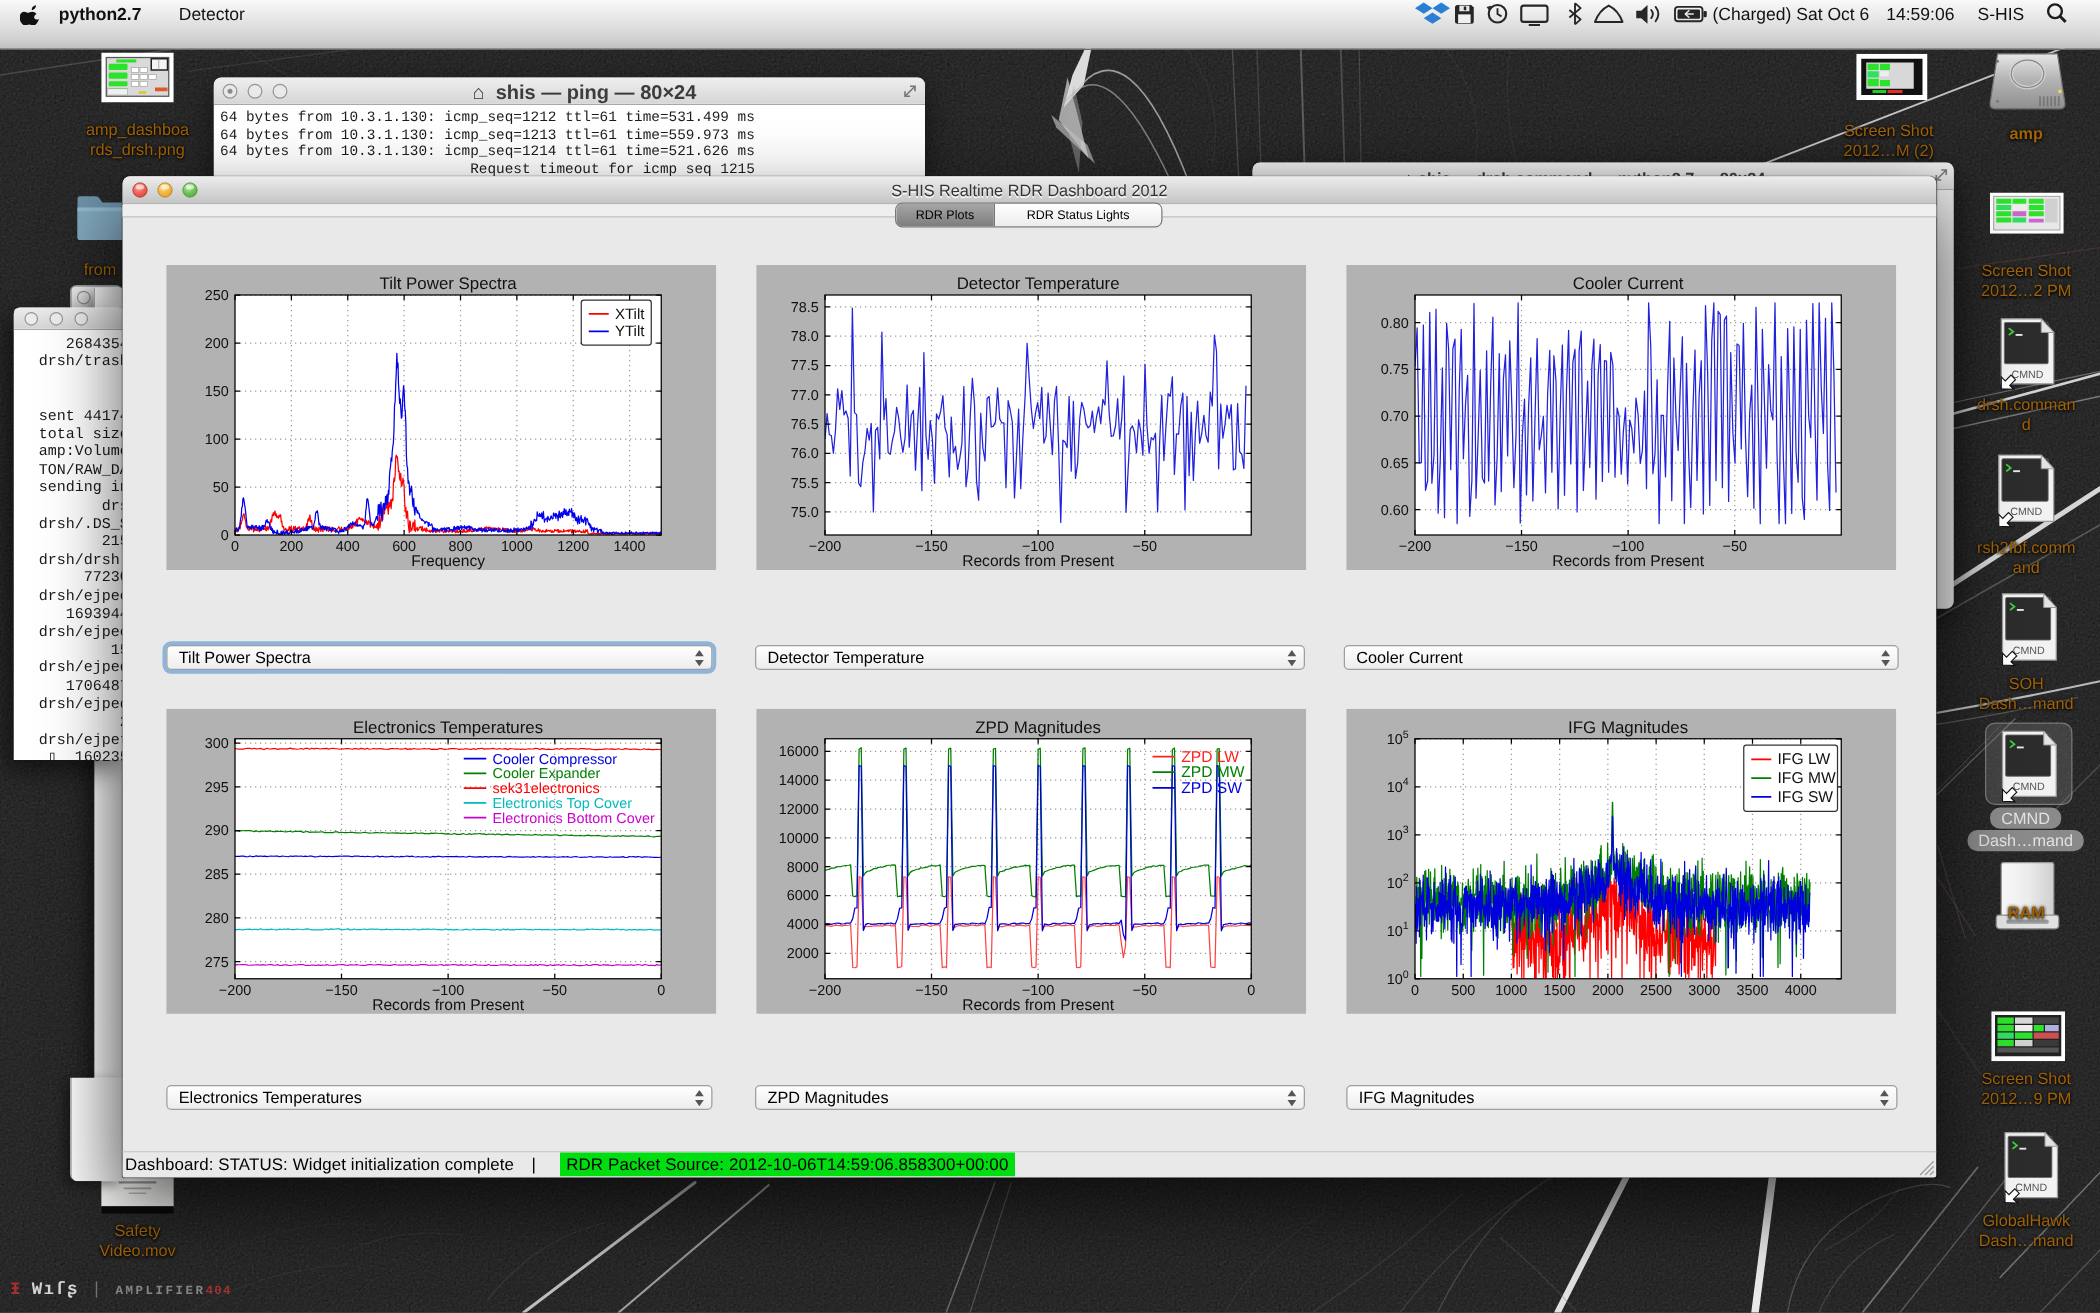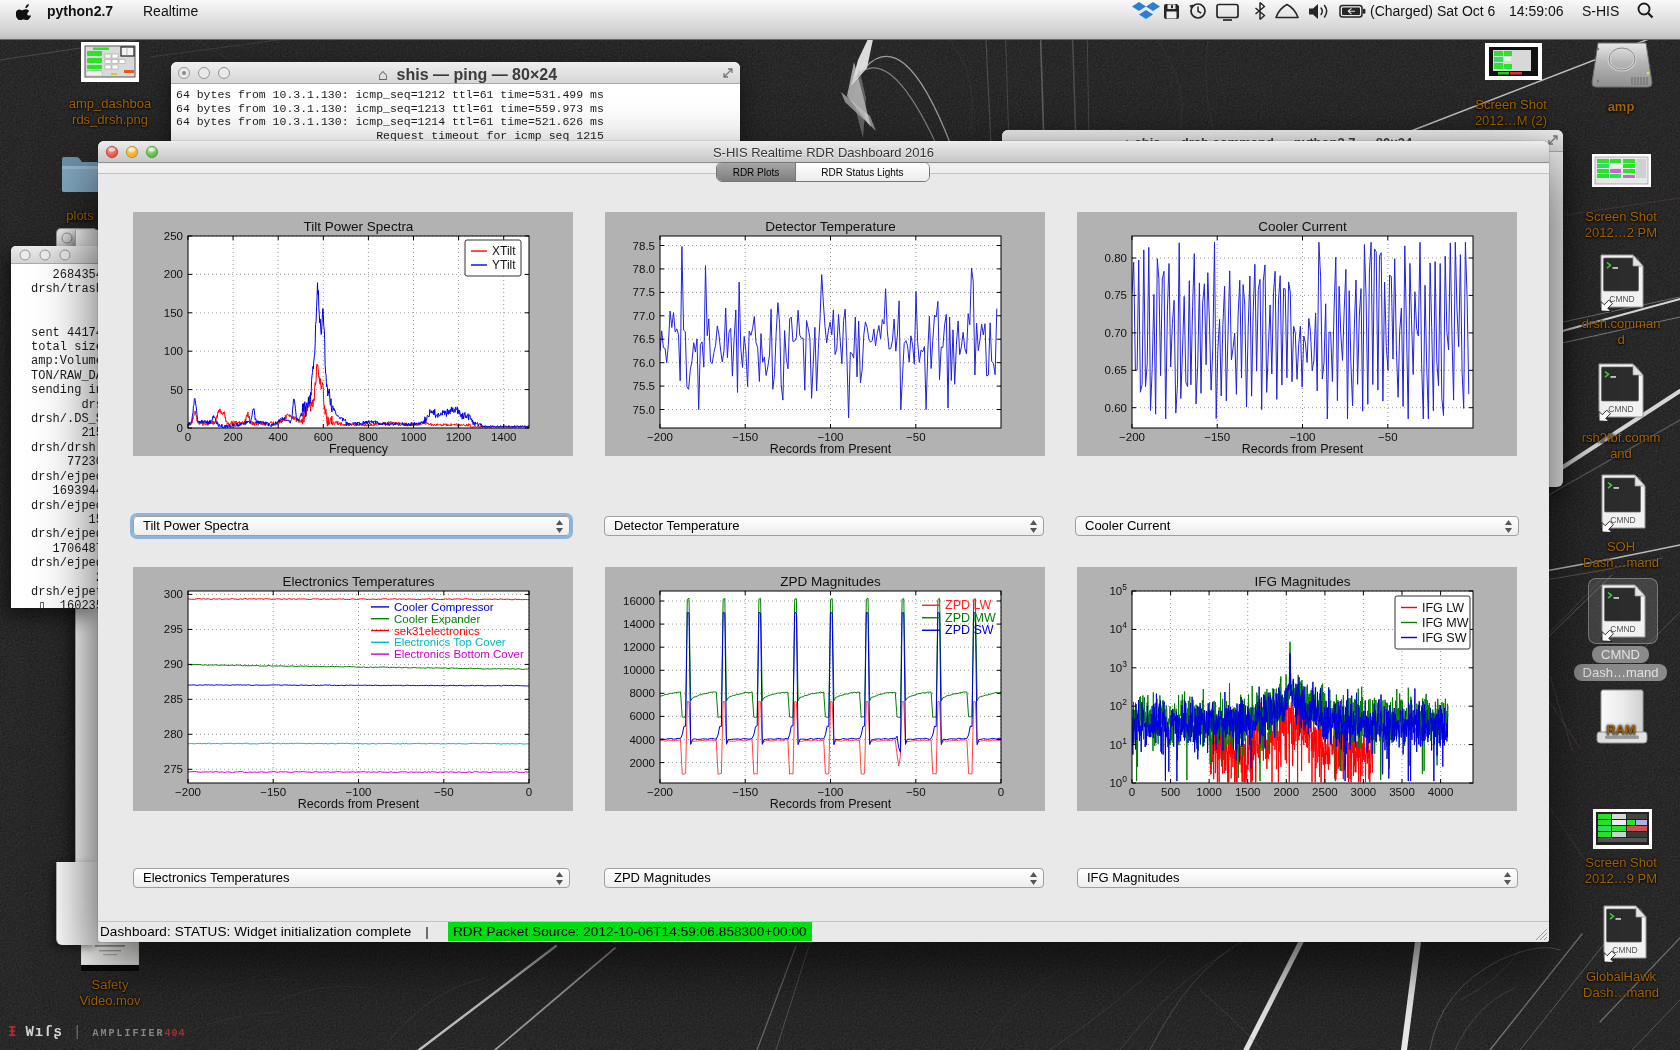"Realtime" div.abs { text: Realtime -> Detector }
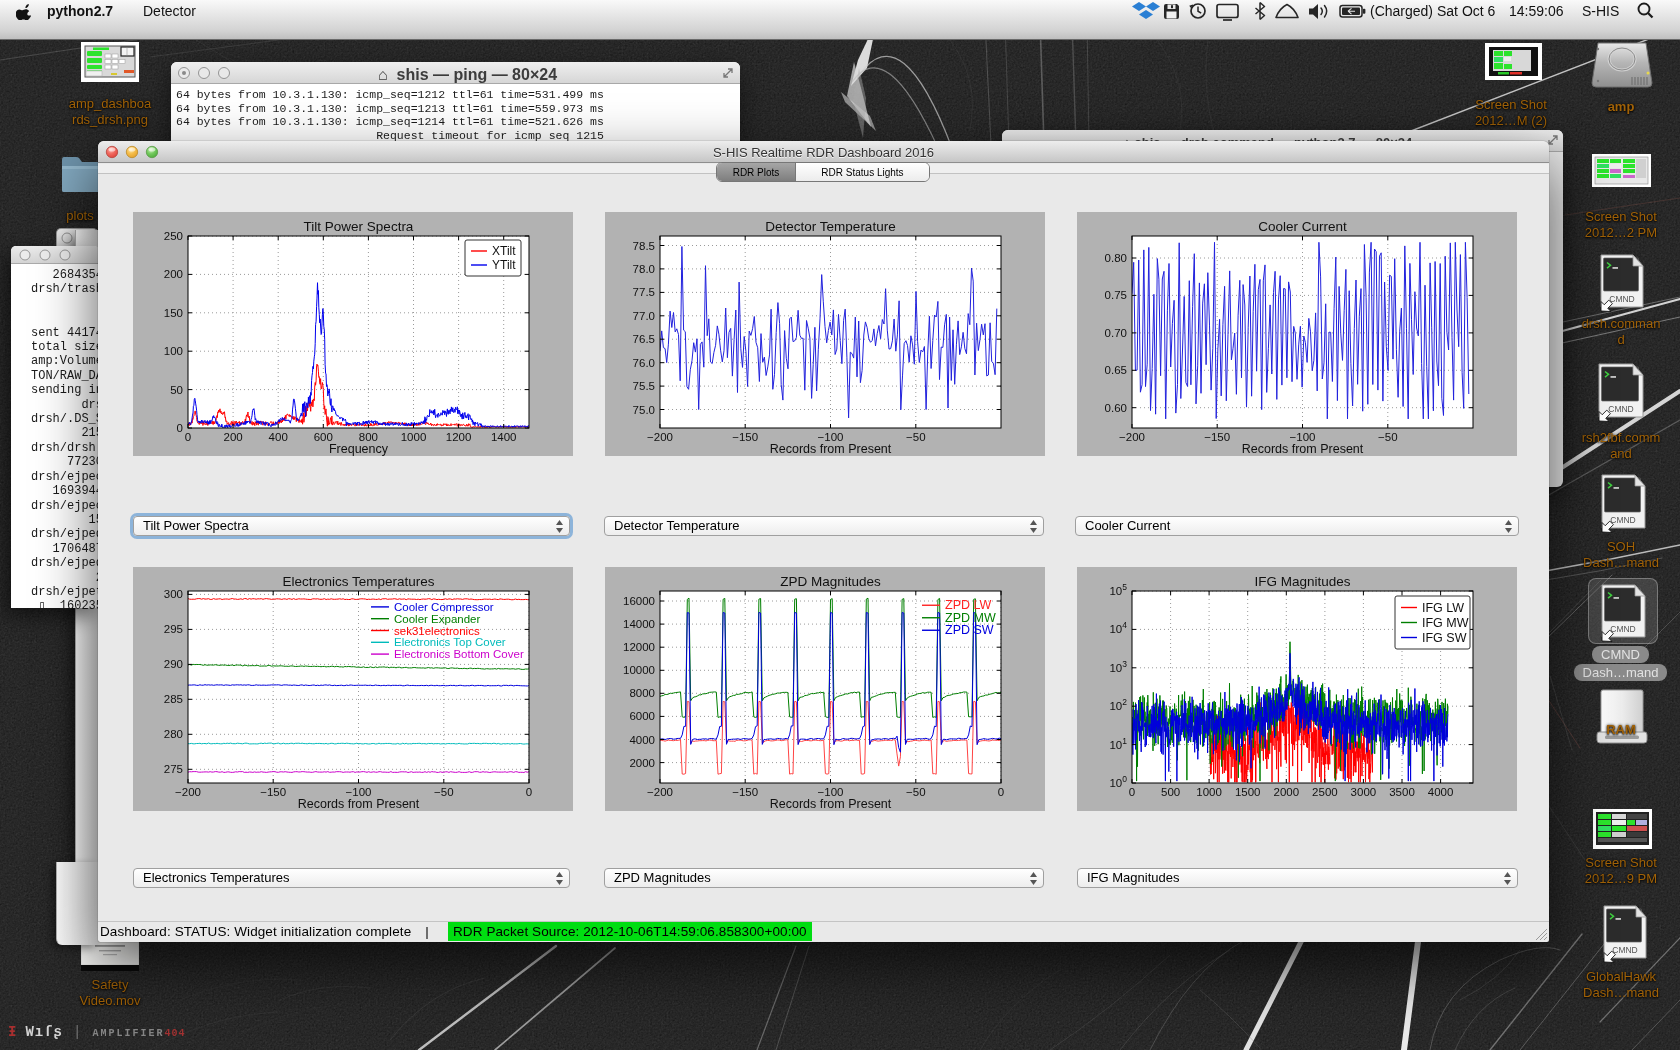"S-HIS Realtime RDR Dashboard 2016" div.abs { text: 2016 -> 2012 }
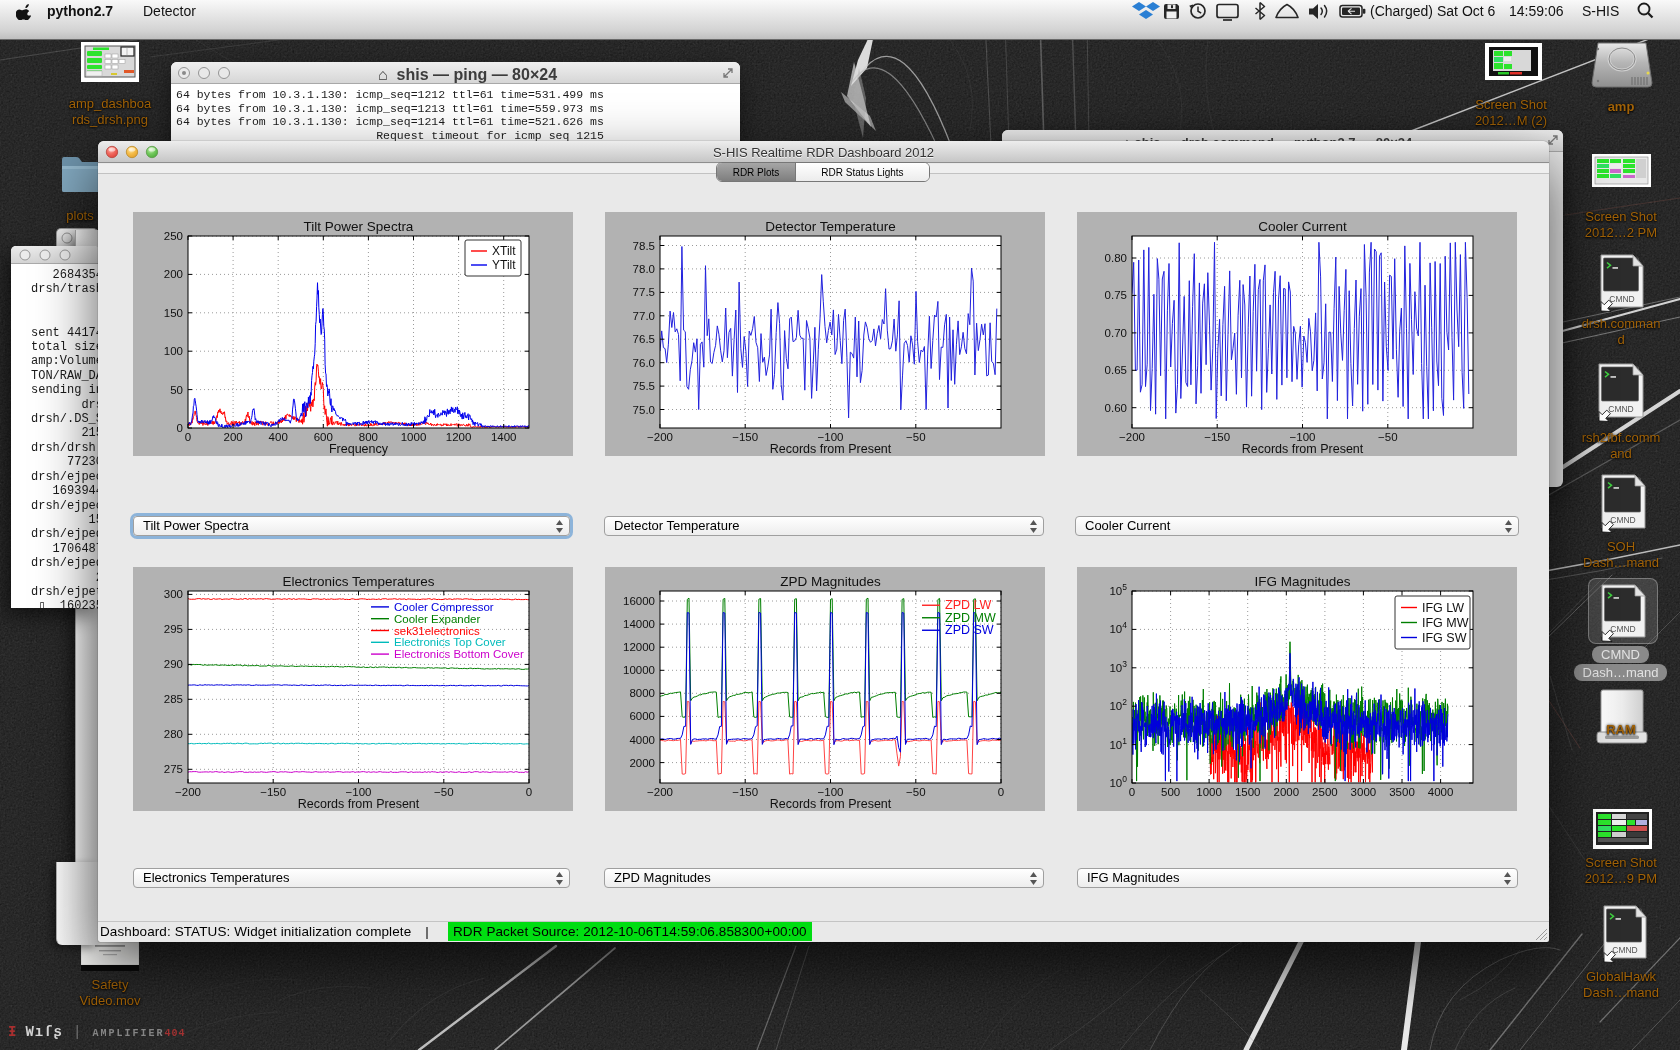"plots" div.lbl { text: plots -> from }
